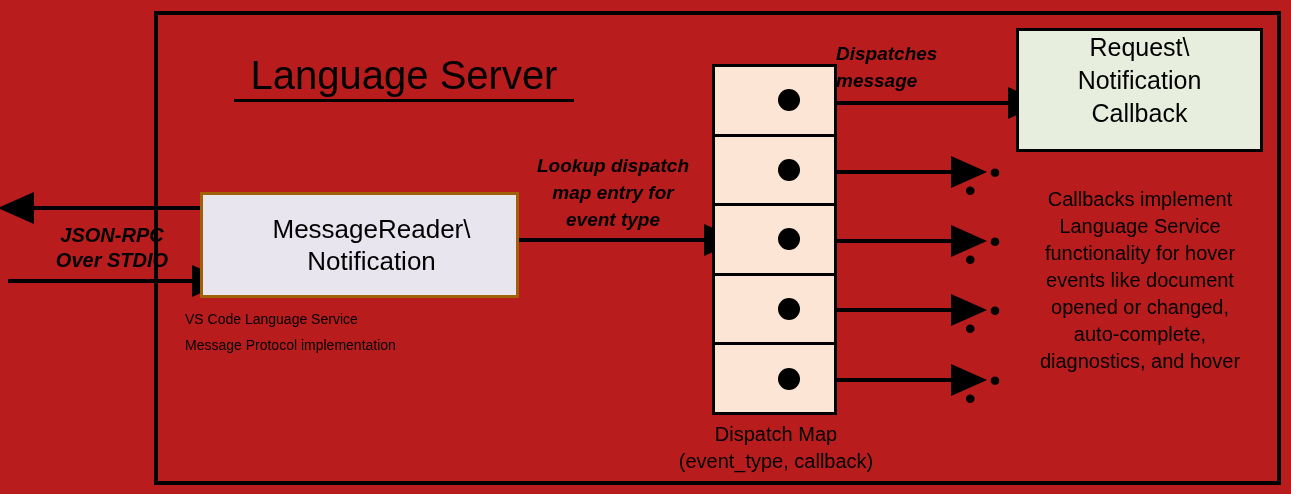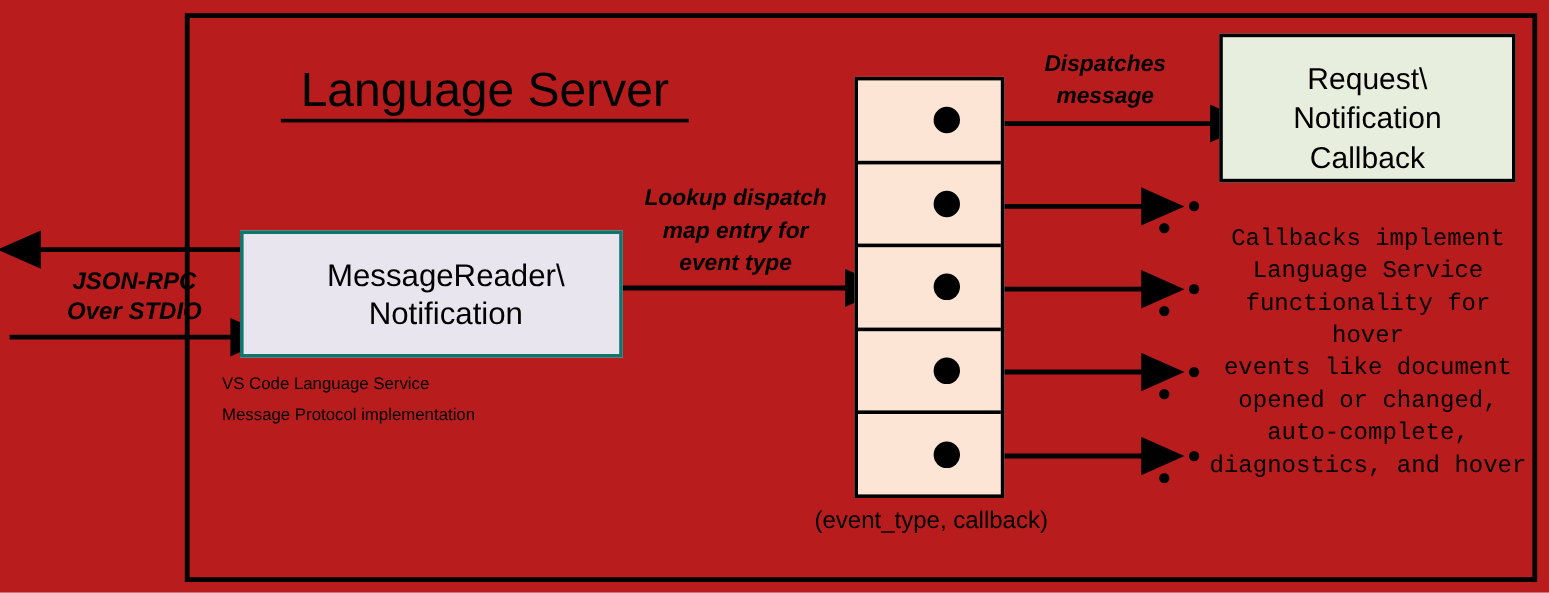"Dispatches" #dispatch-msg-label { text-align: center -> none }
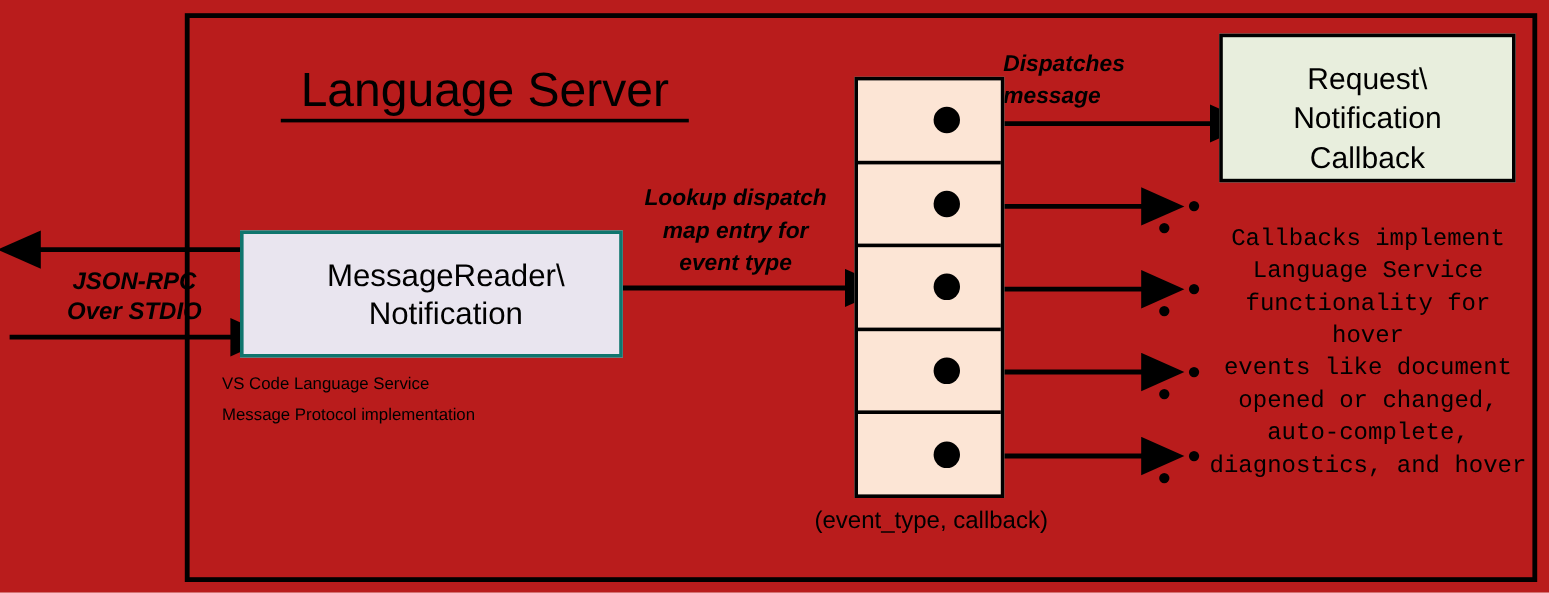"Request\" #callback-box { align-items: flex-end -> flex-start }
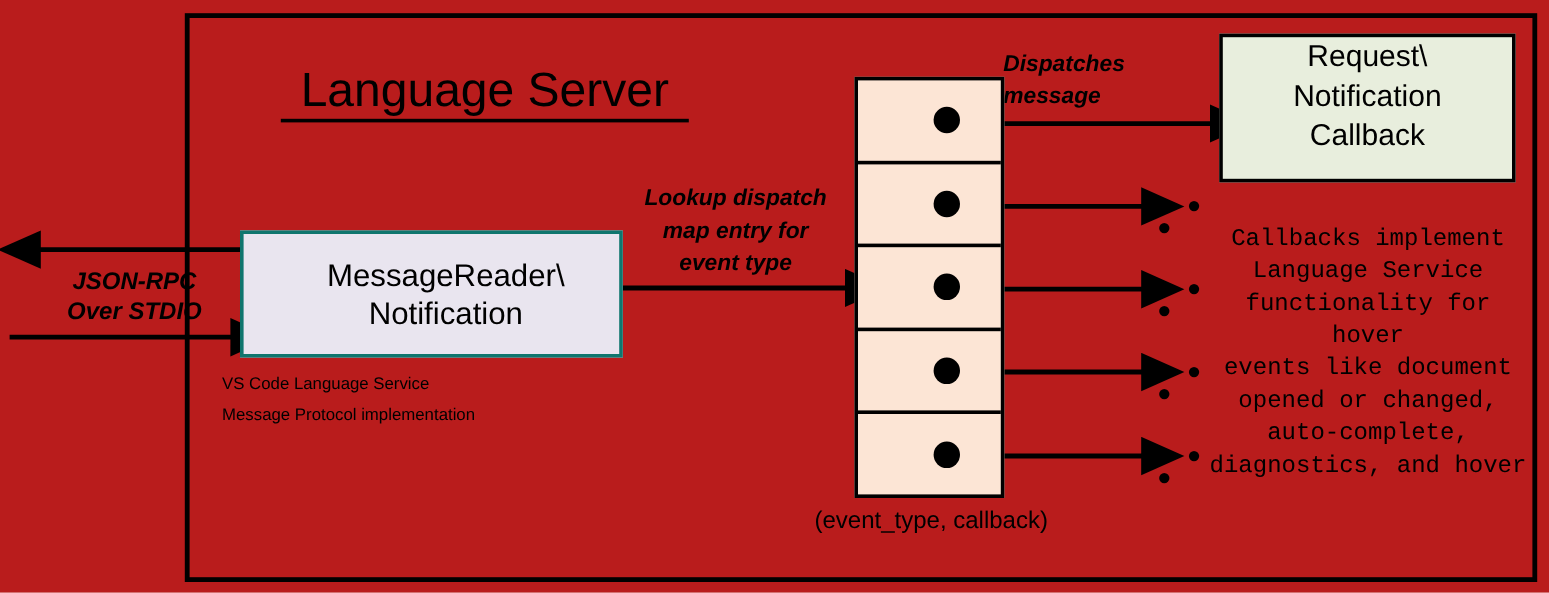"Callbacks implement" #callback-caption { font-family: Liberation Mono, monospace -> none }
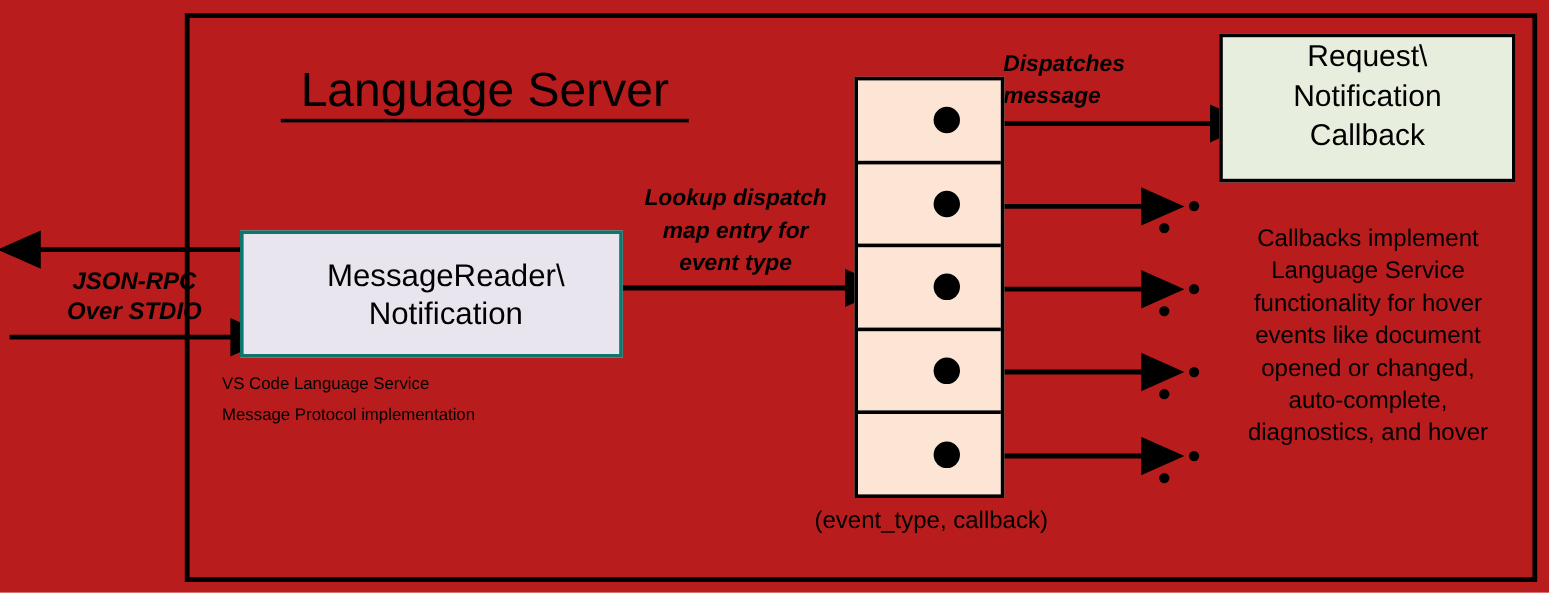"MessageReader\" #mrw-box { border: 3px solid #0f766e -> 3px solid #a16207 }
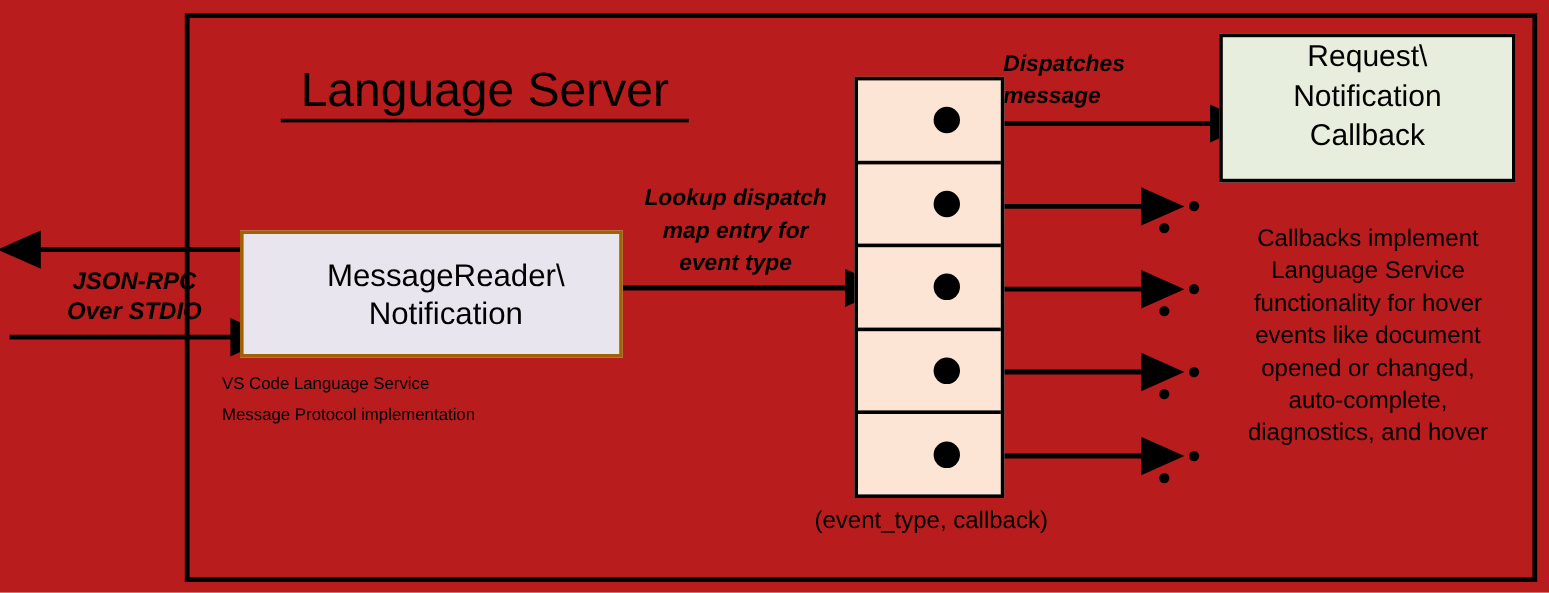"Dispatch Map" div { html: none -> <div>Dispatch Map</div> }
